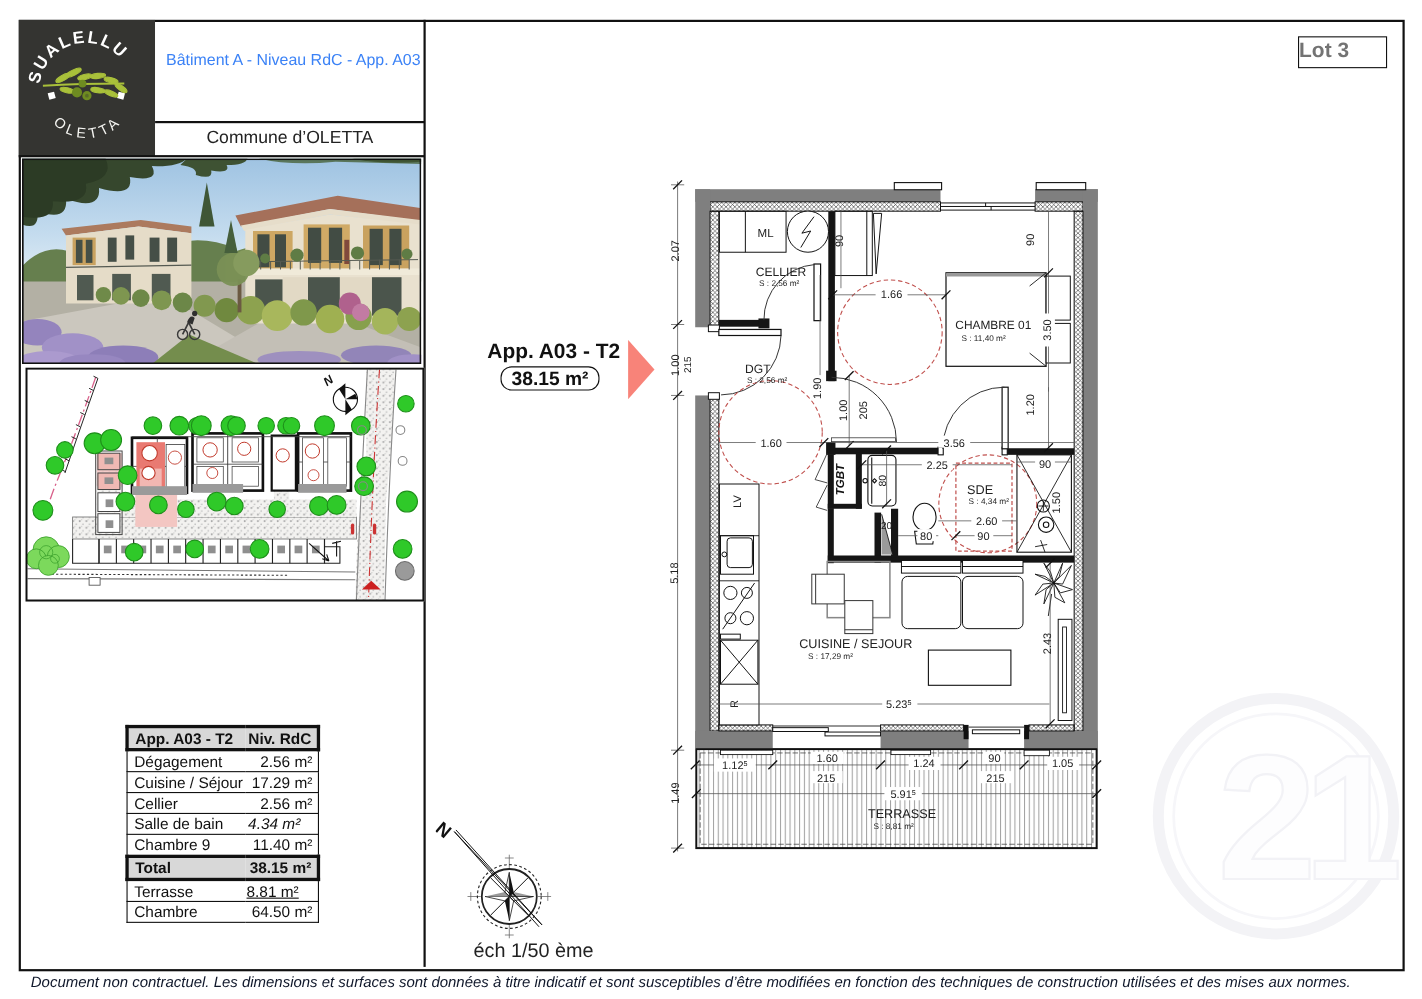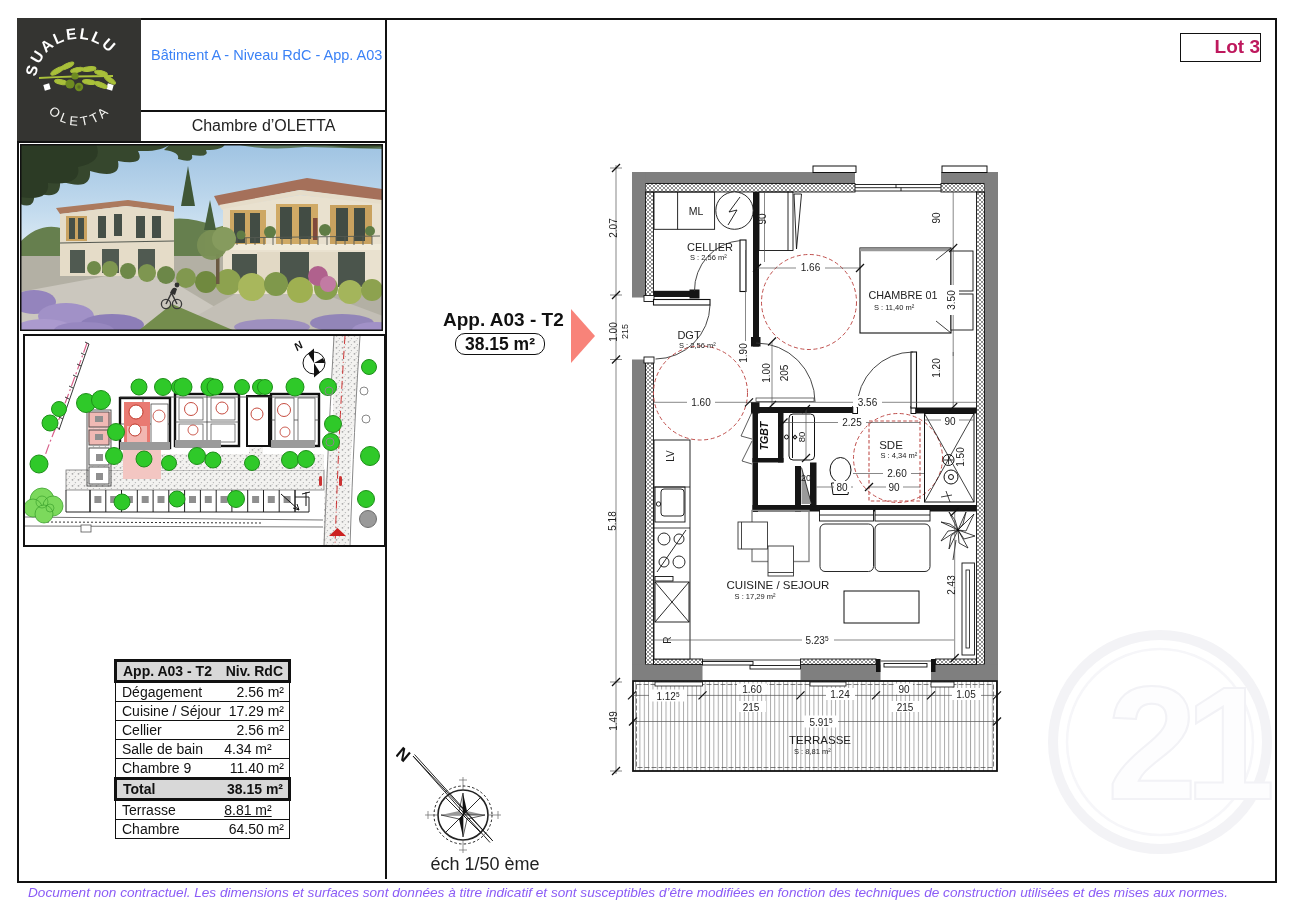"Lot 3" div.abs { color: #be185d -> #737373; text-align: right -> left }
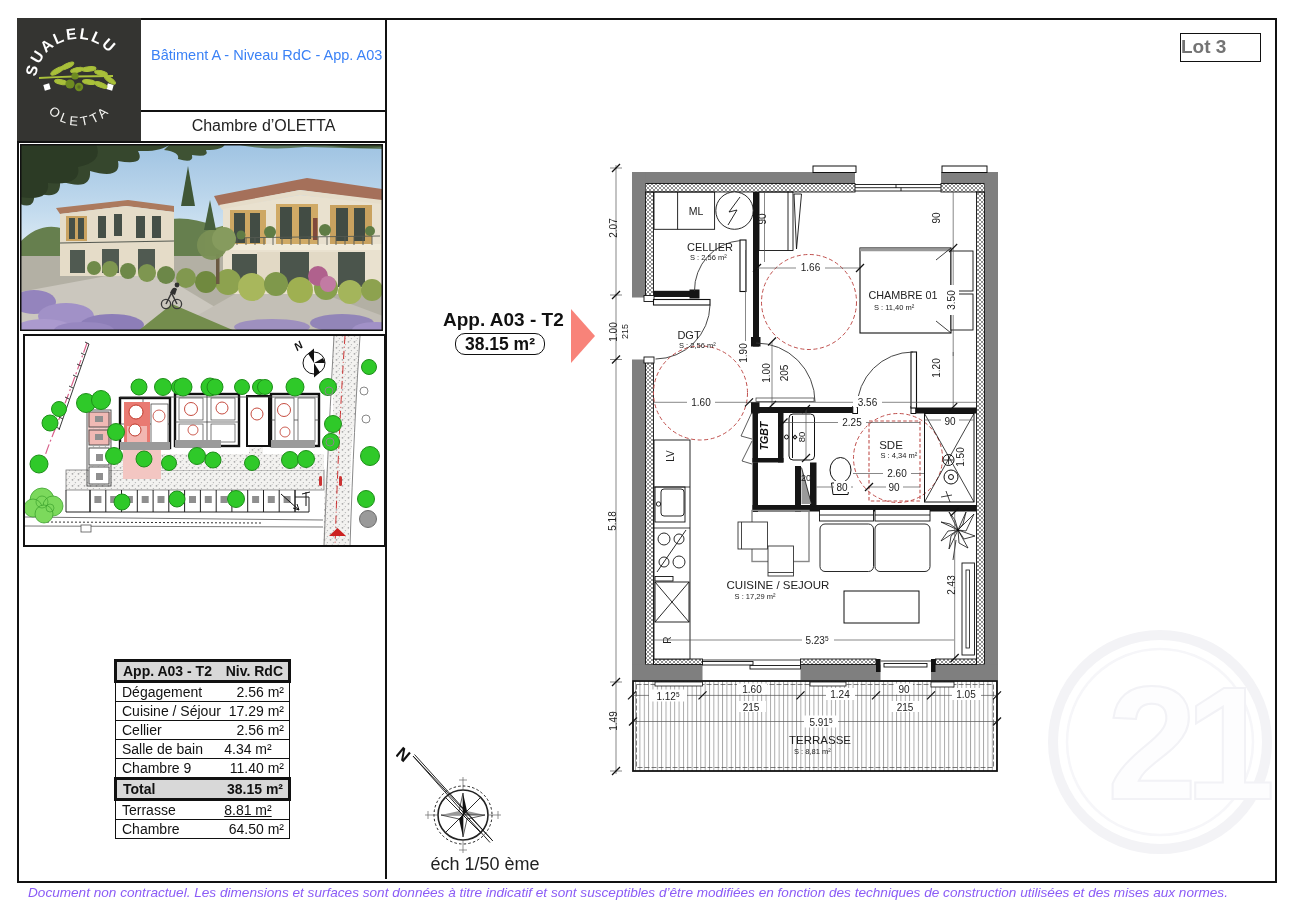"Chambre d’OLETTA" div.abs { text: Chambre -> Commune }
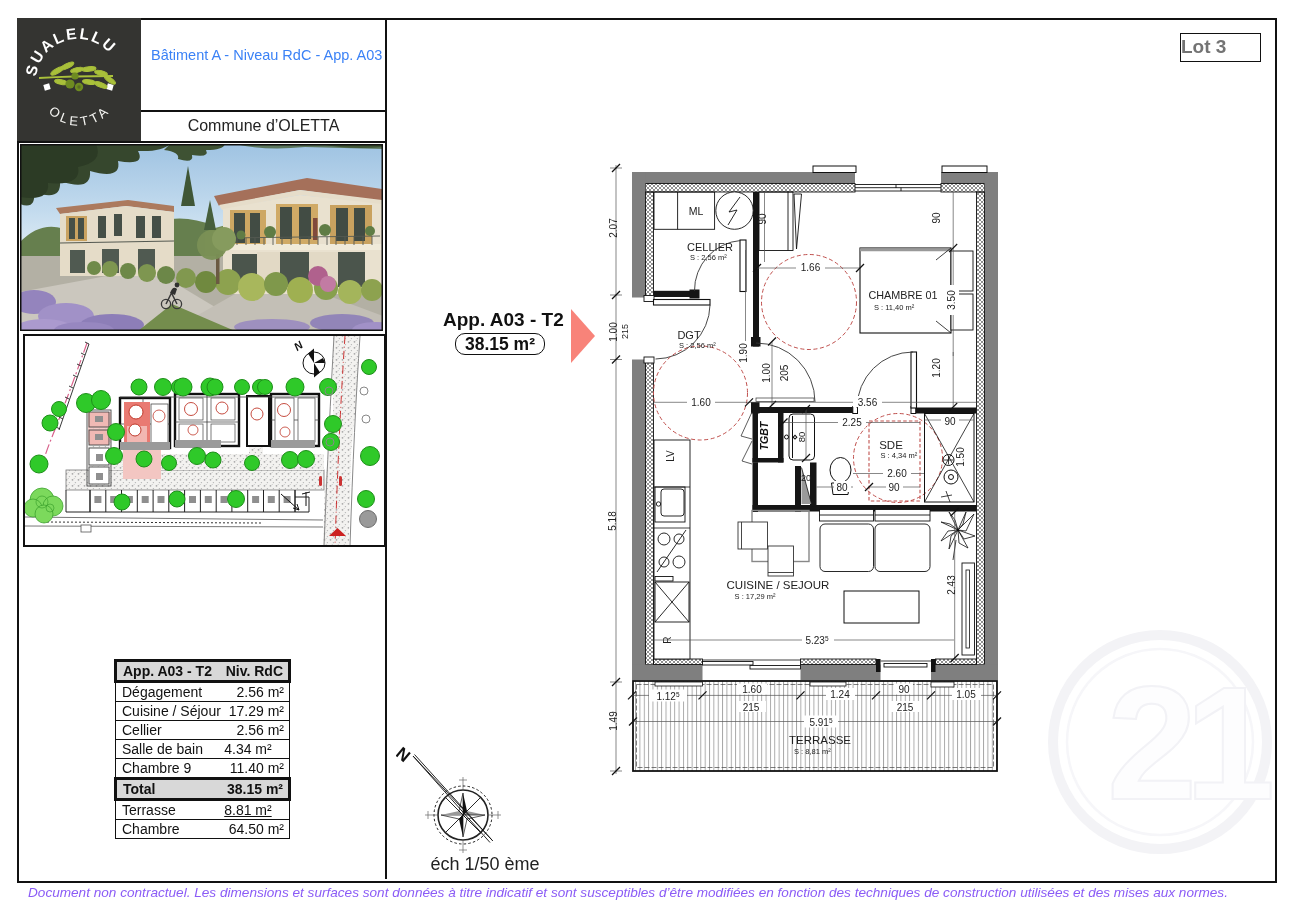"4.34 m²" td { font-style: none -> italic; padding-right: 3px -> 16px; text-align: left -> right }
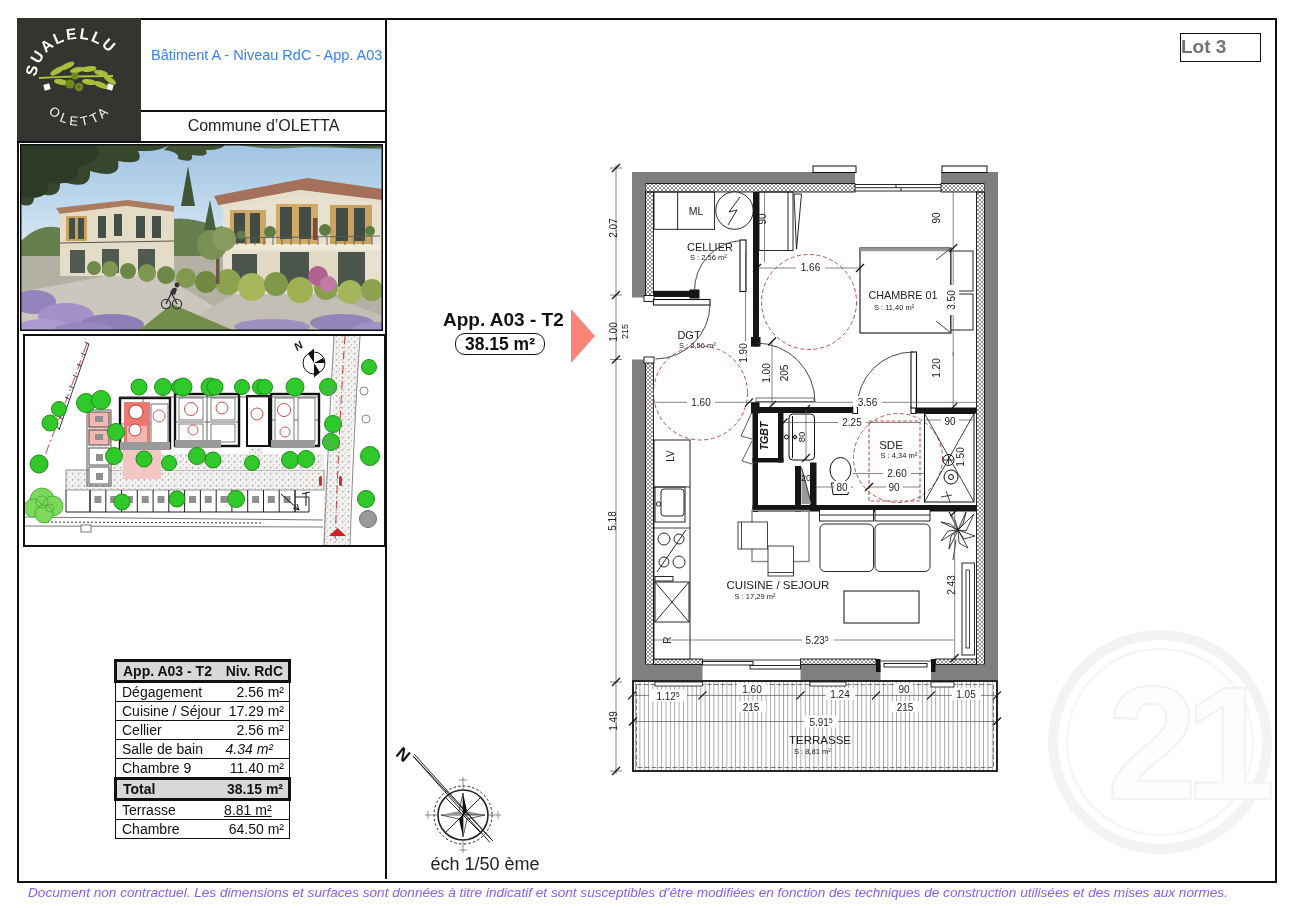"Document non contractuel. Les dimensions" div.abs { color: #8b5cf6 -> #0f172a }
